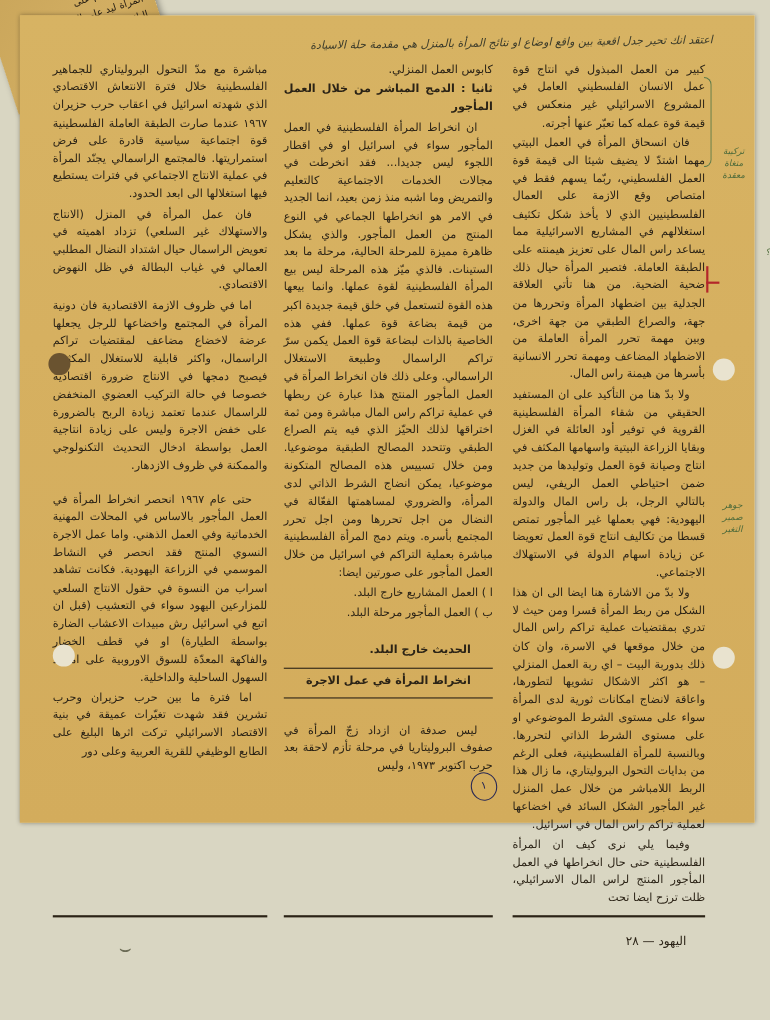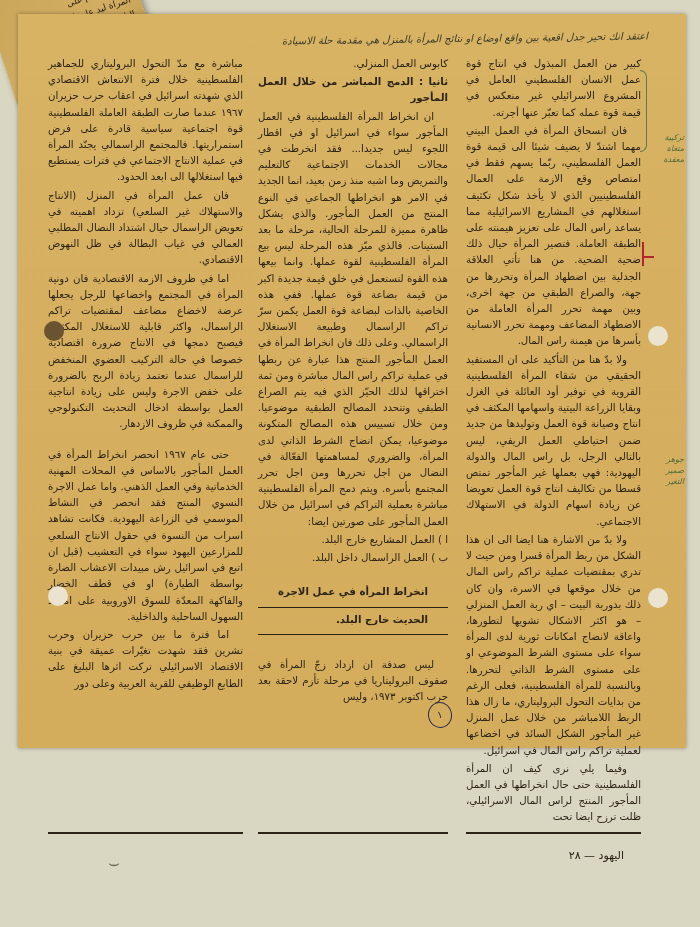"تركيبة متغاة معقدة" .margin-note { text-align: none -> center }
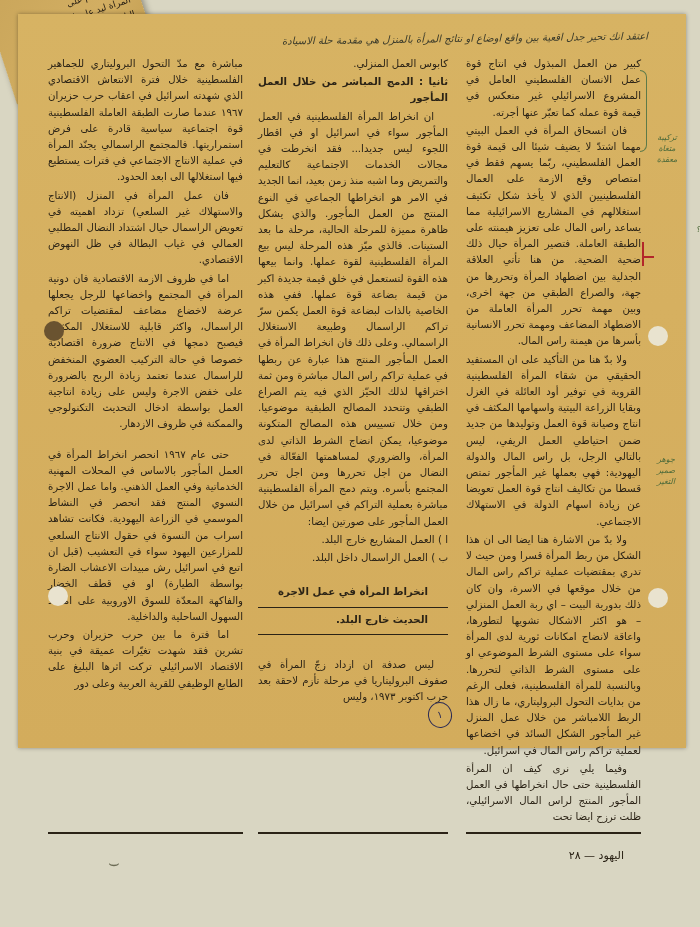"العمل الراسمال داخل البلد." span { text: الراسمال داخل -> المأجور مرحلة }
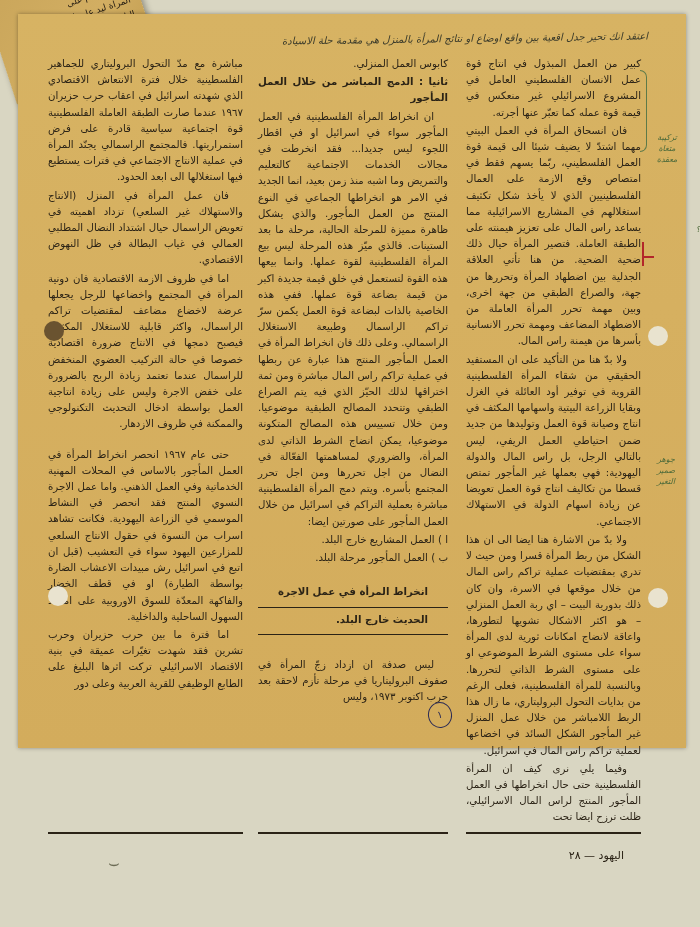"انخراط المرأة في عمل الاجرة" div.bt-line { order: before "الحديث خارج البلد." -> after "الحديث خارج البلد." }
